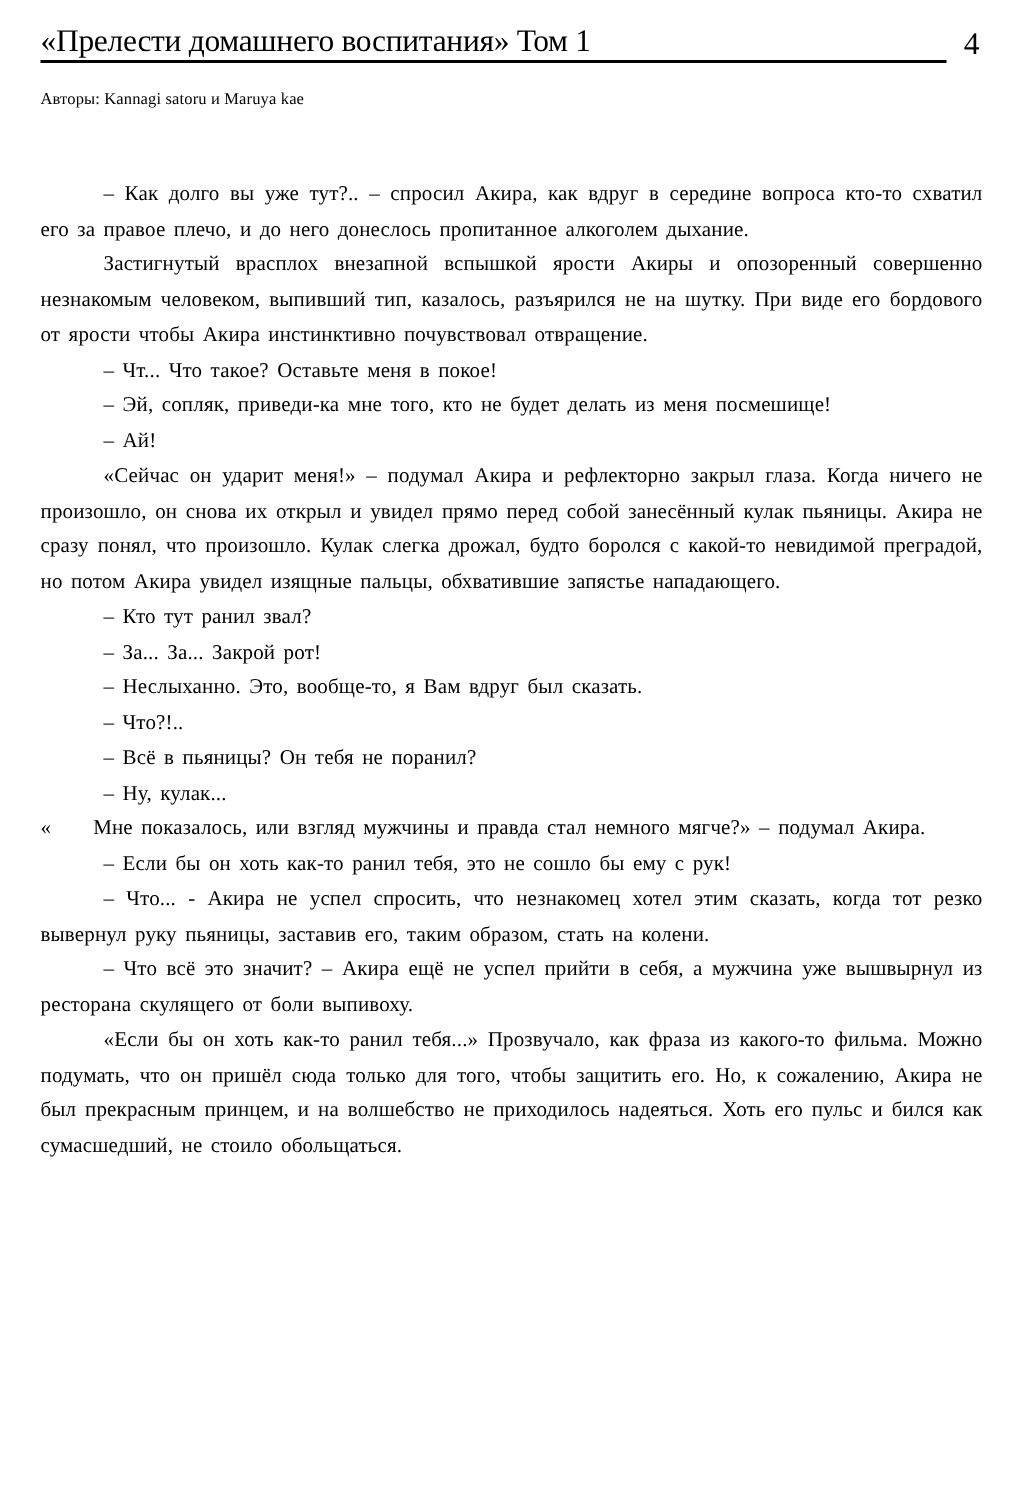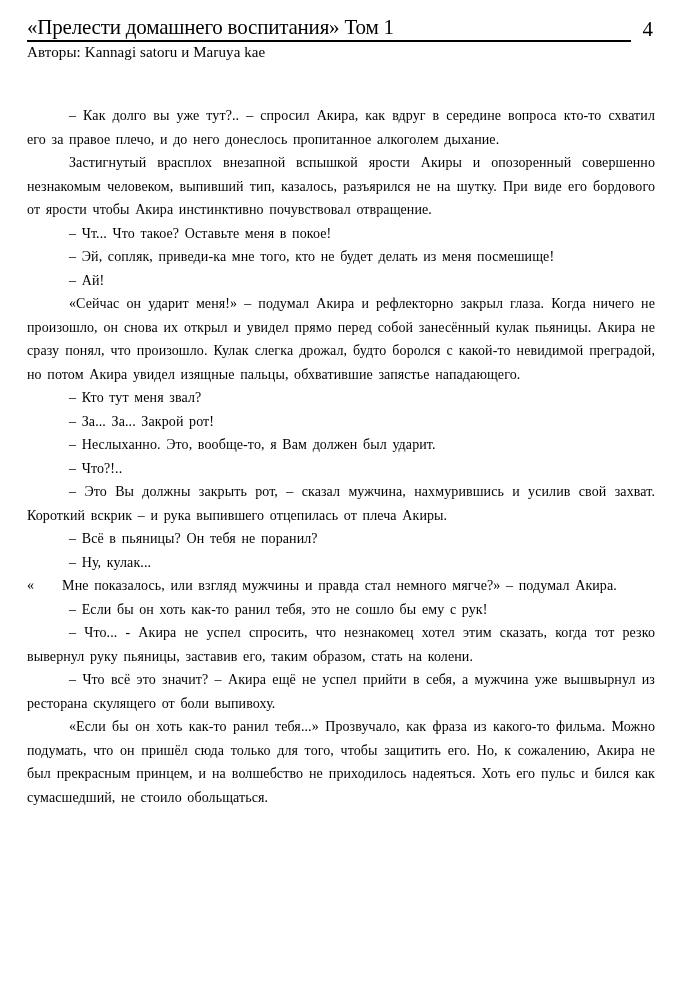"Авторы: Kannagi satoru и Maruya" .authors { font-size: 15px -> 11px; margin-top: 2px -> 16px }
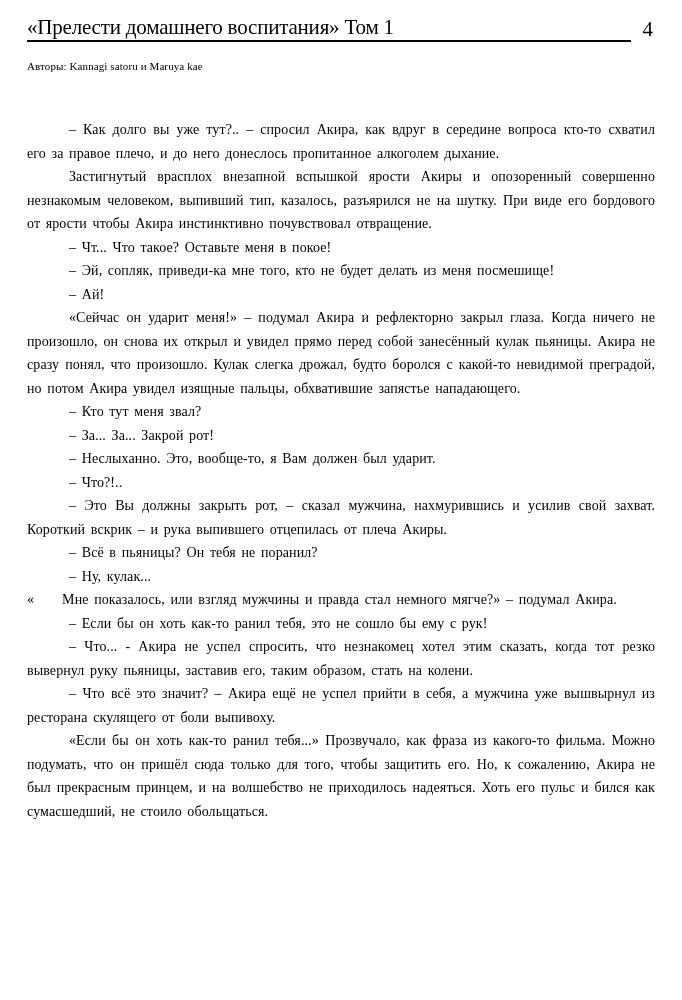"– Кто тут меня звал?" p.para { text: меня -> ранил }
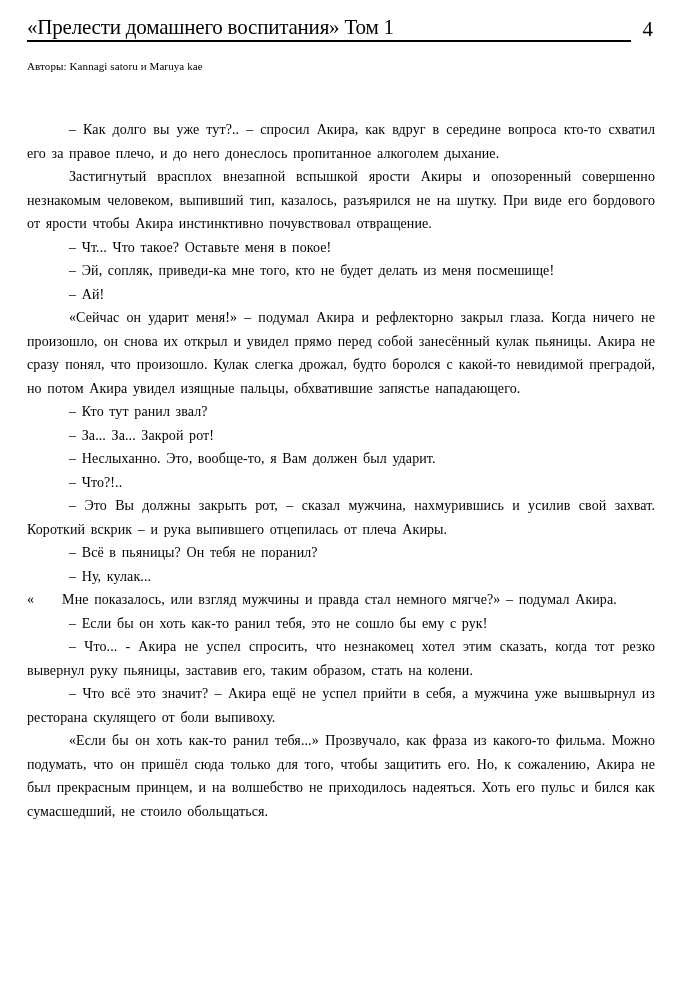"– Неслыханно. Это, вообще-то, я" p.para { text: должен был ударит -> вдруг был сказать }
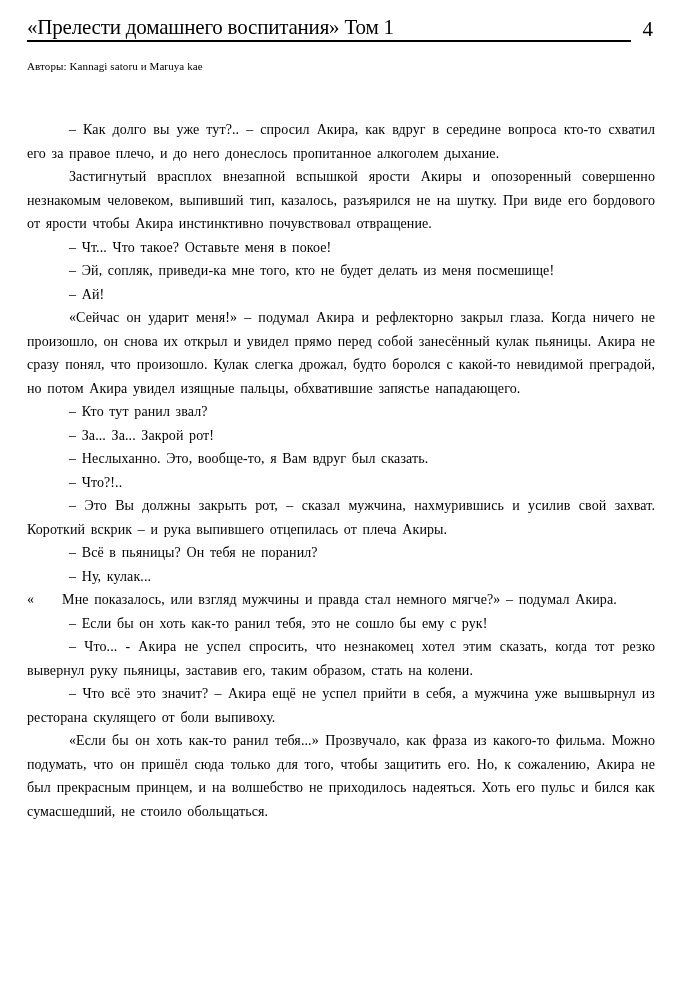"– Это Вы должны закрыть" p.para { html: <p>– Это Вы должны закрыть рот, – сказал мужчина, нахмурившись и усилив свой захват. Короткий вскрик – и рука выпившего отцепилась от плеча Акиры.</p> -> none }
